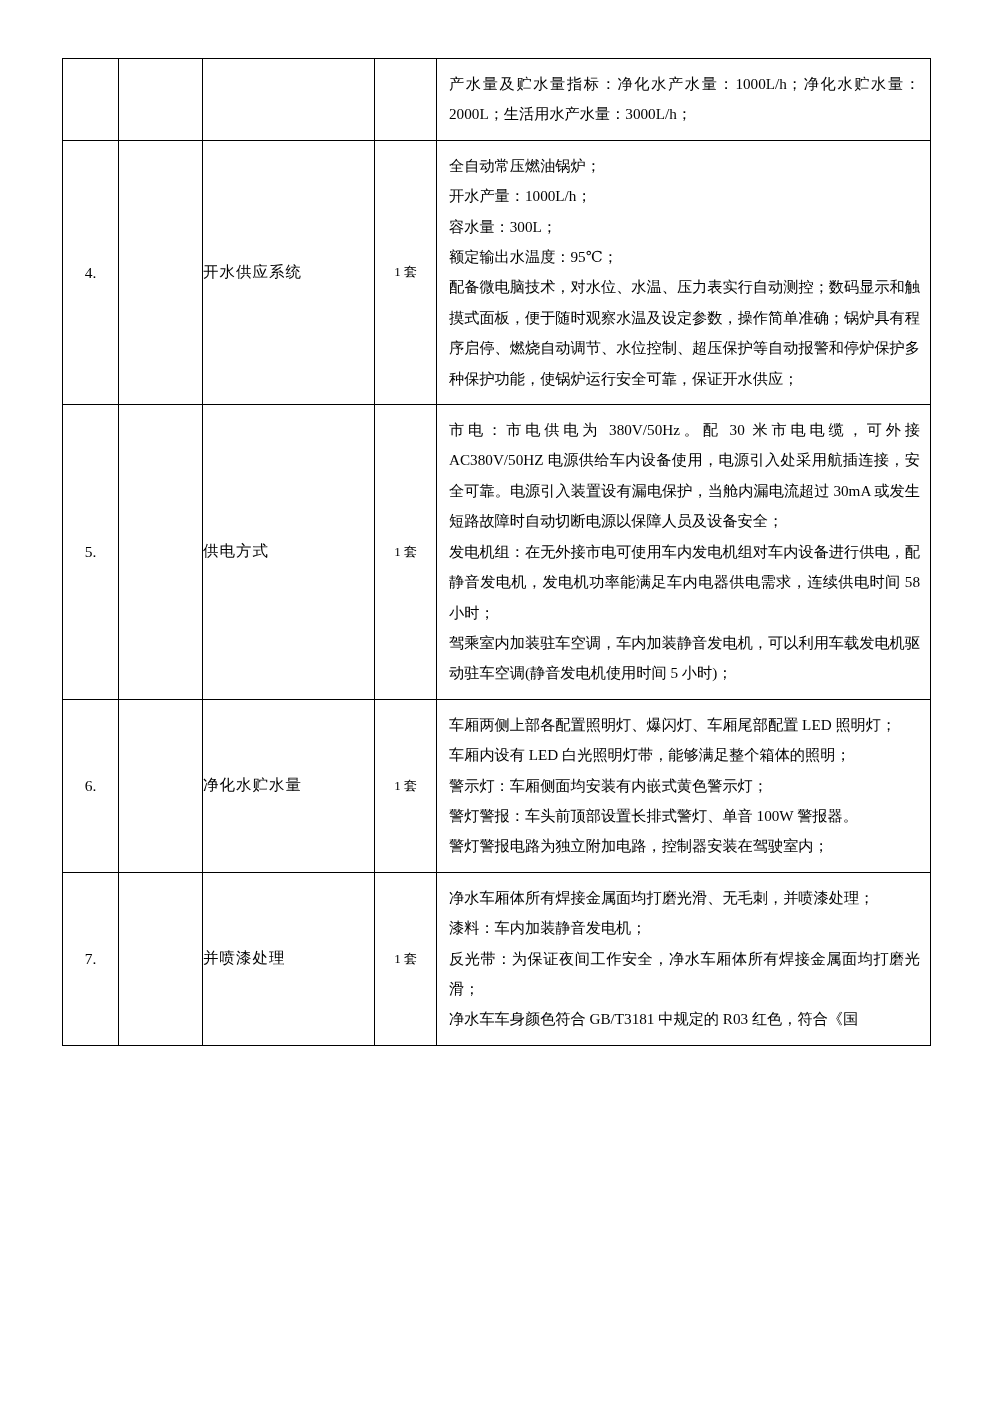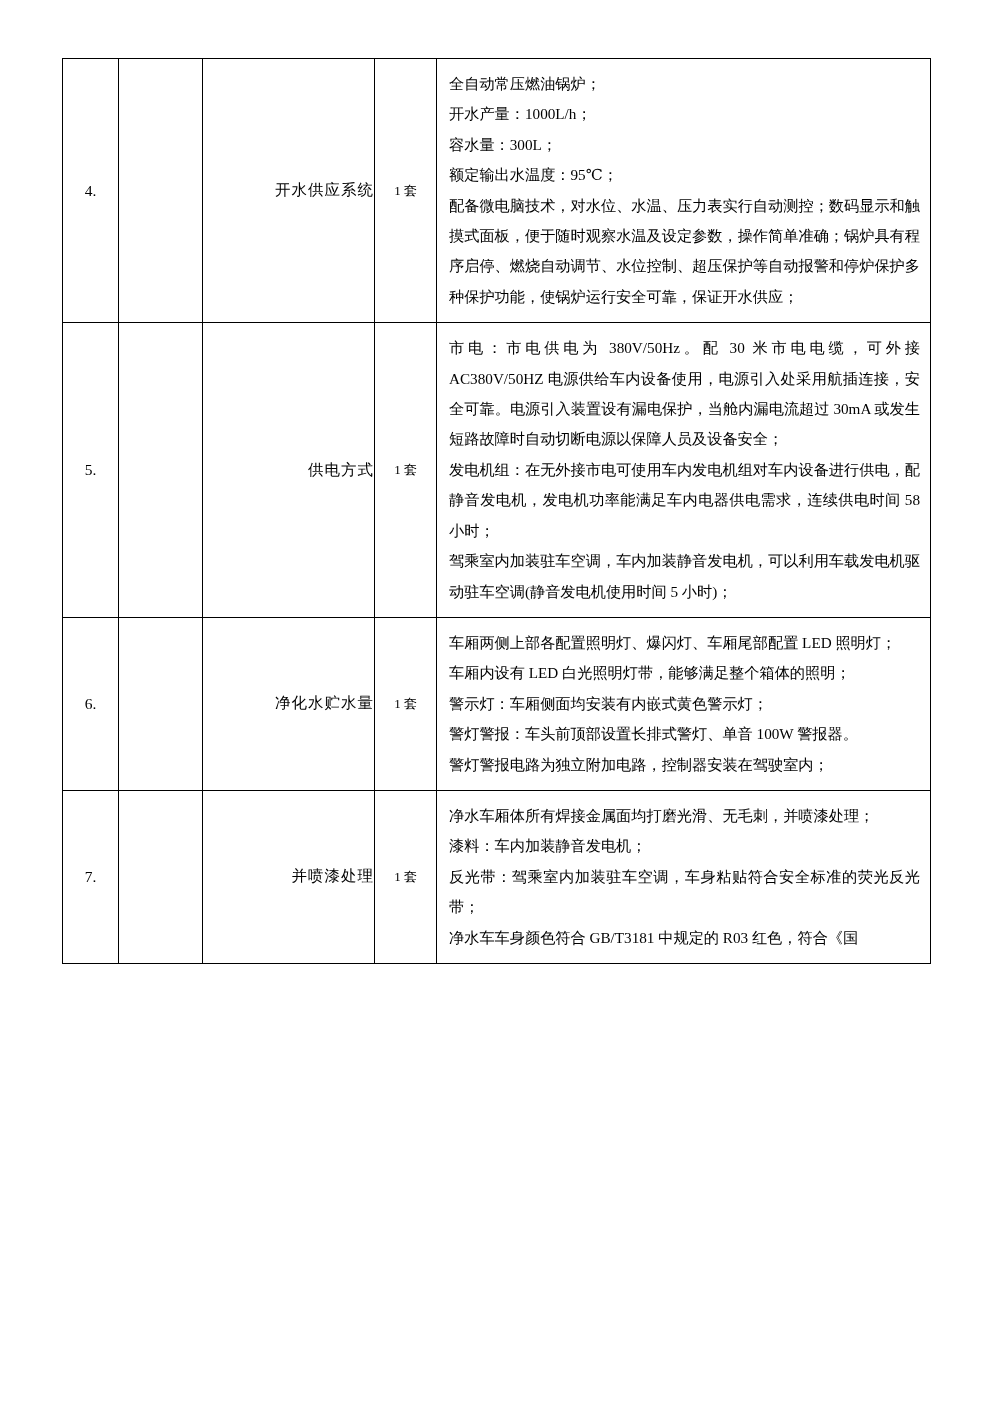"产水量及贮水量指标：净化水产水量：1000L/h；净化水贮水量：2000L；生活" tr { html: none -> <tr> <td></td> <td></td> <td></td> <td></td> <td> <div> <p>产水量及贮水量指标：净化水产水量：1000L/h；净化水贮水量：2000L；生活用水产水量：3000L/h；</p> </div> </td> </tr> }
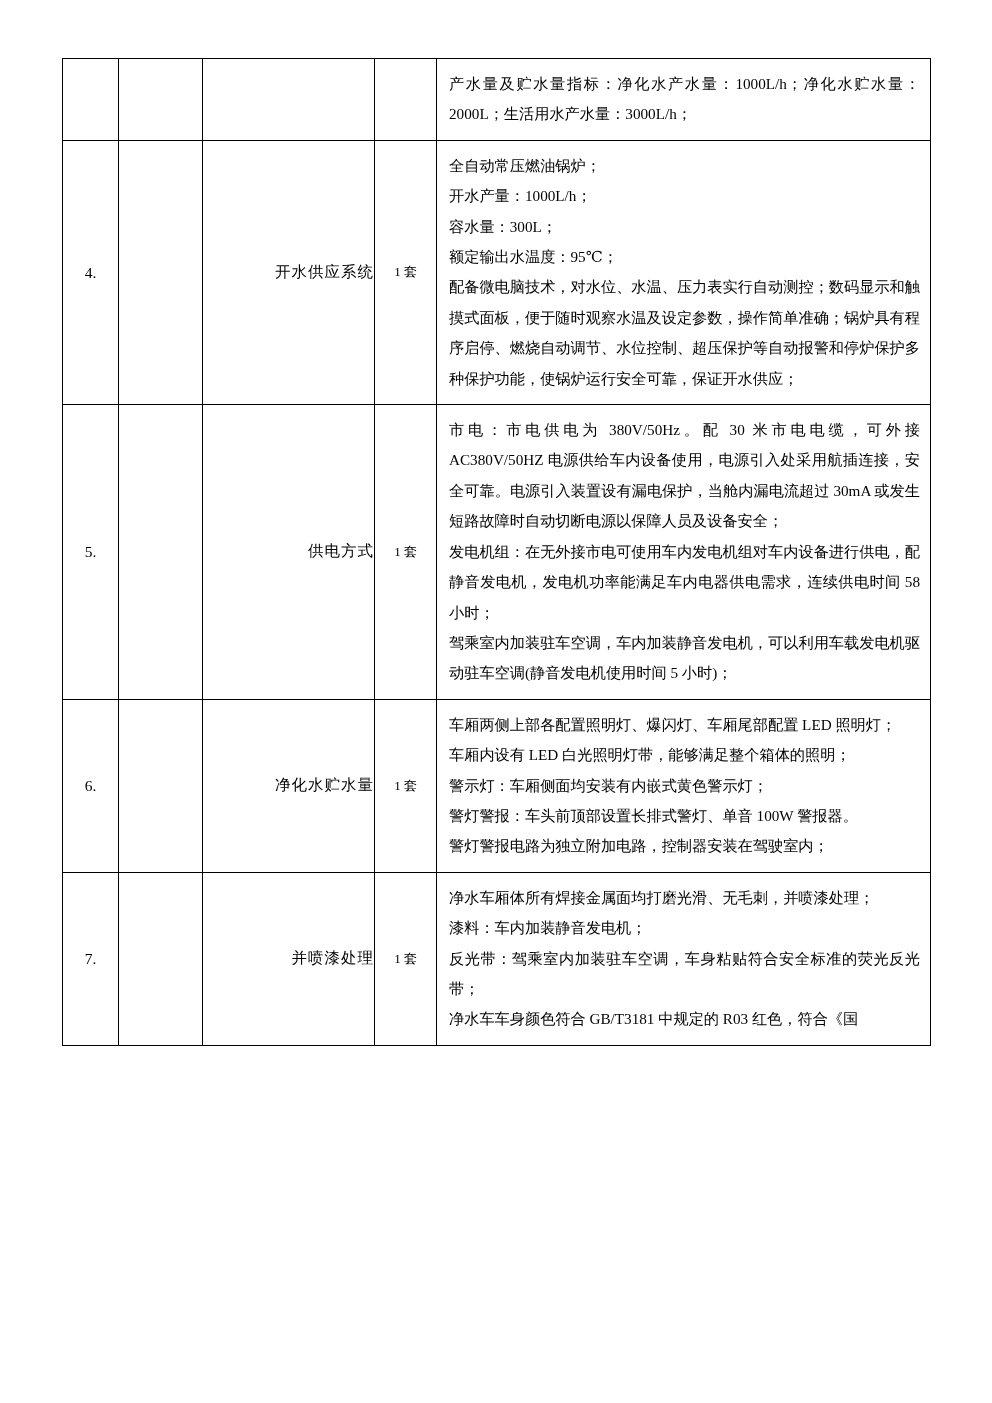"开水供应系统" .cell-name { text-align: right -> left }
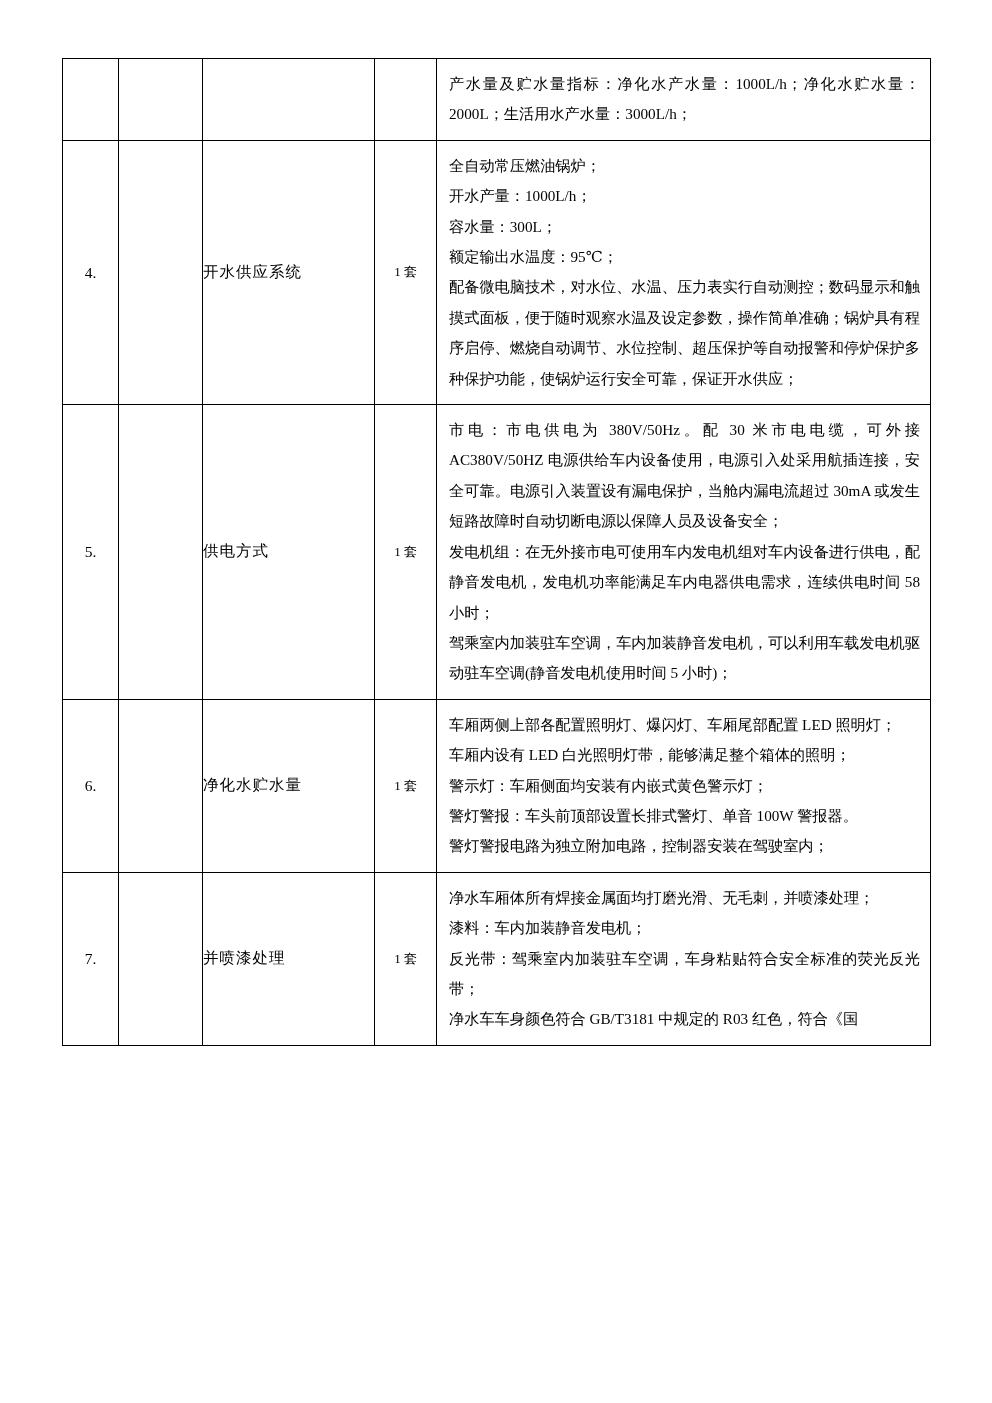"反光带：驾乘室内加装驻车空调，车身粘贴符合安全标准的荧光反光带；" p.just { text: 驾乘室内加装驻车空调，车身粘贴符合安全标准的荧光反光带 -> 为保证夜间工作安全，净水车厢体所有焊接金属面均打磨光滑 }
